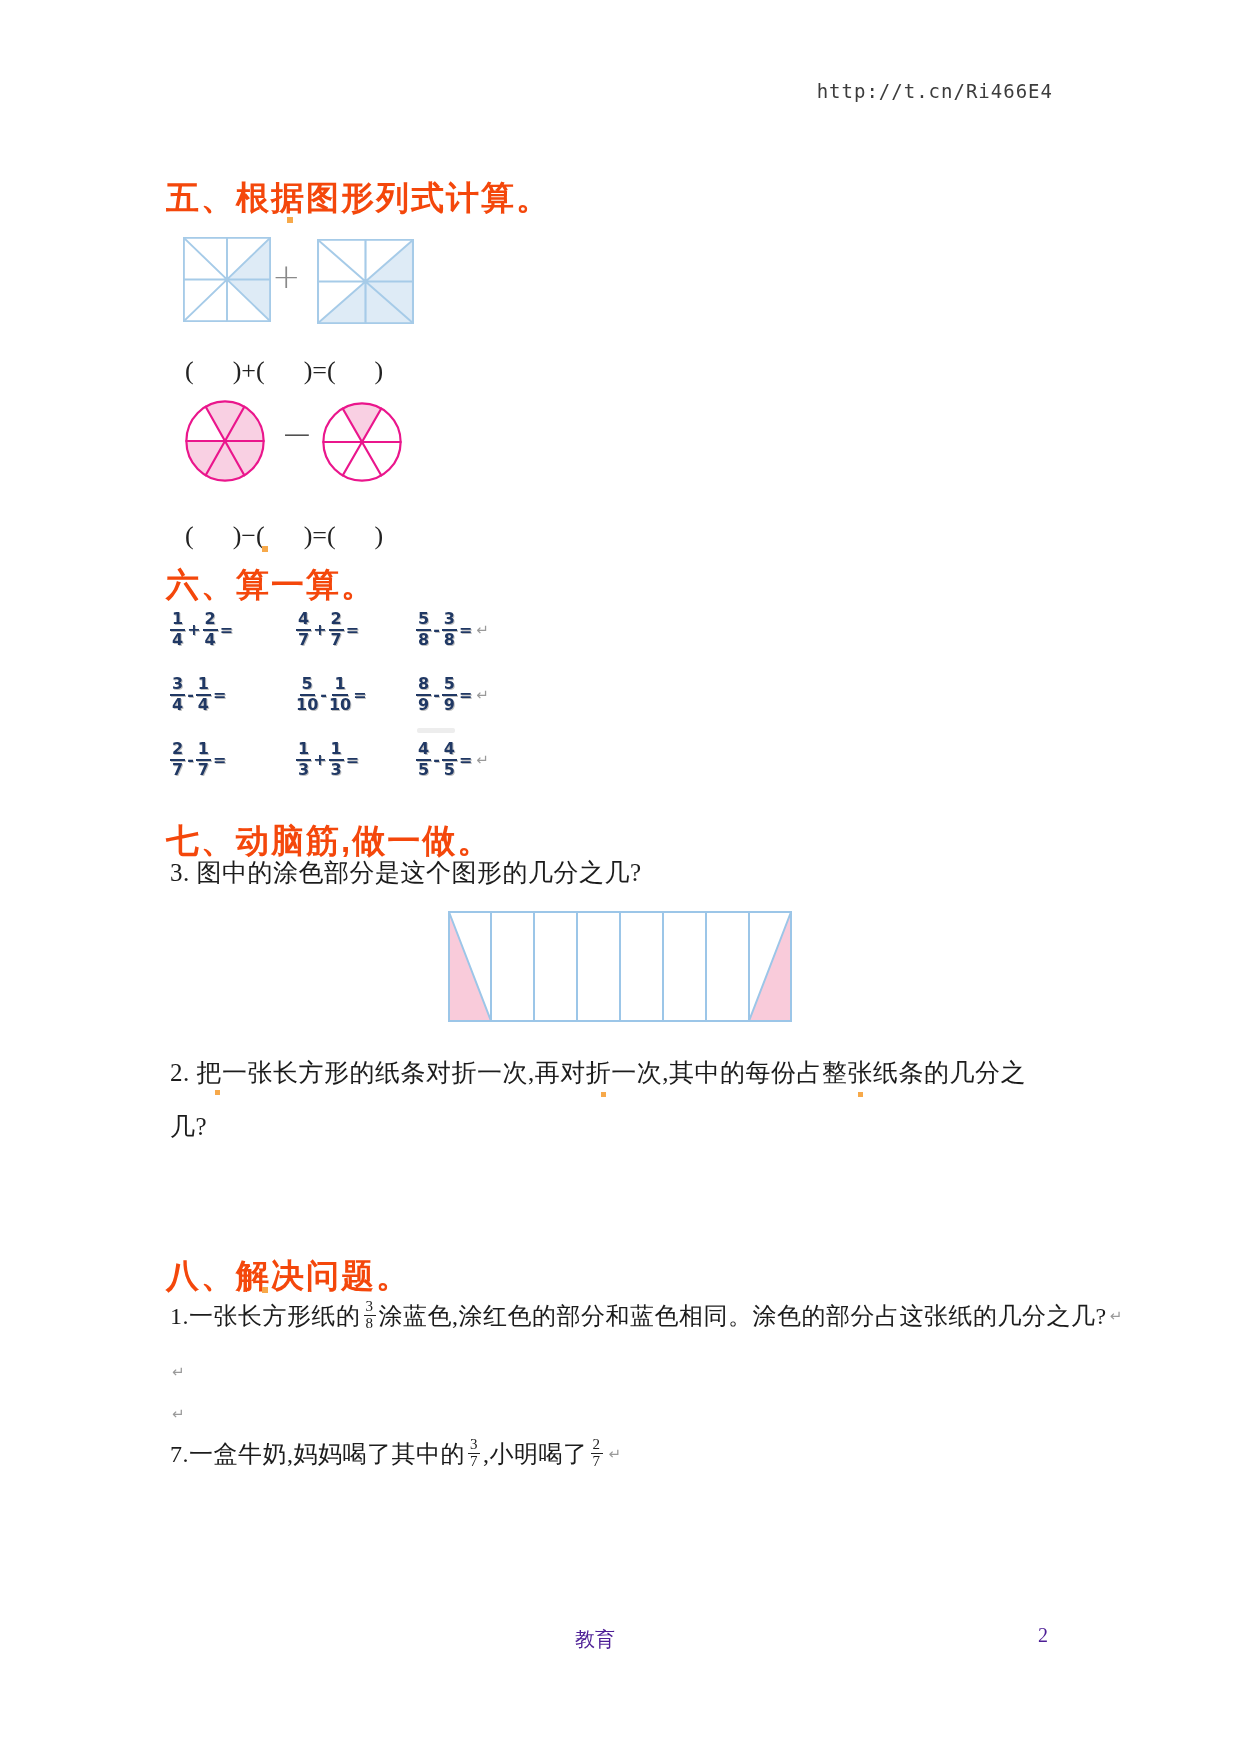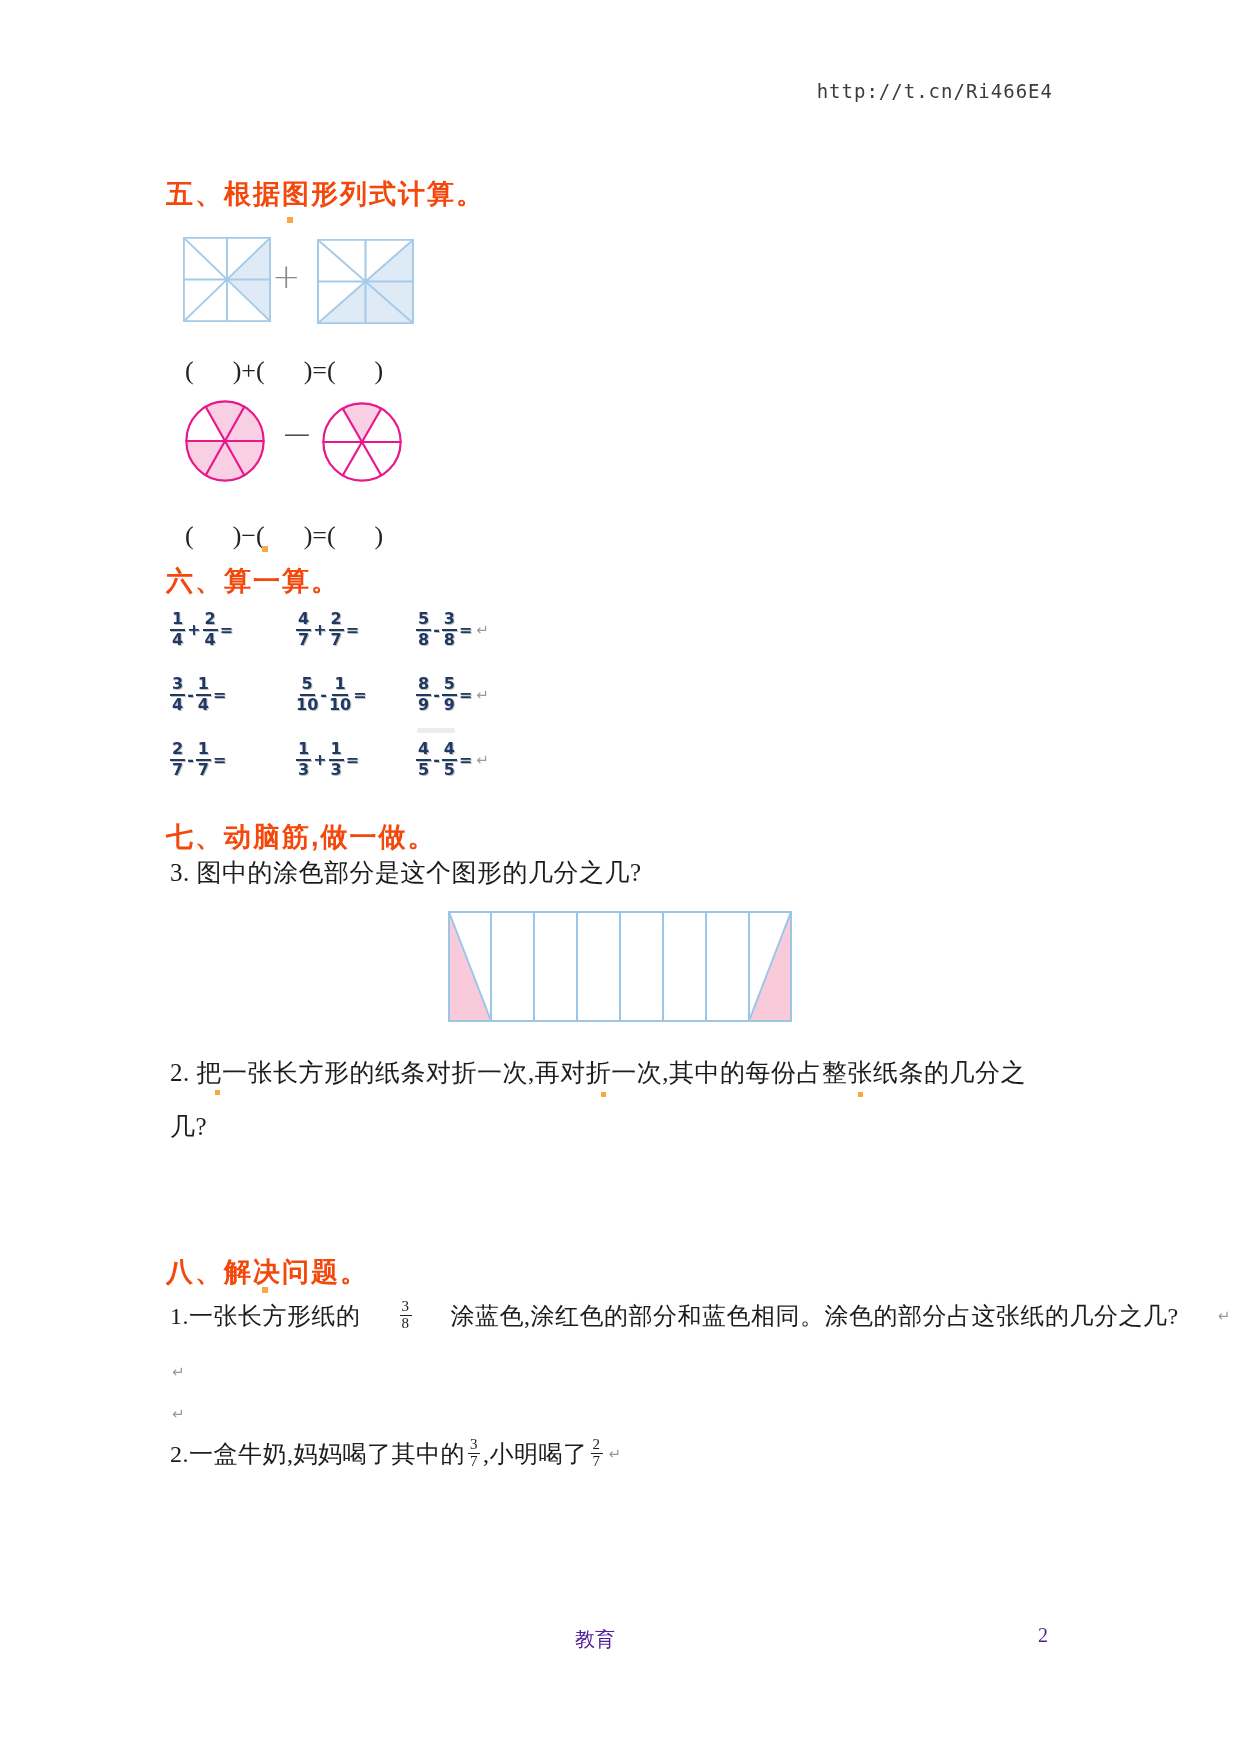"五、根据图形列式计算。" .stitle { font-size: 27px -> 33px }
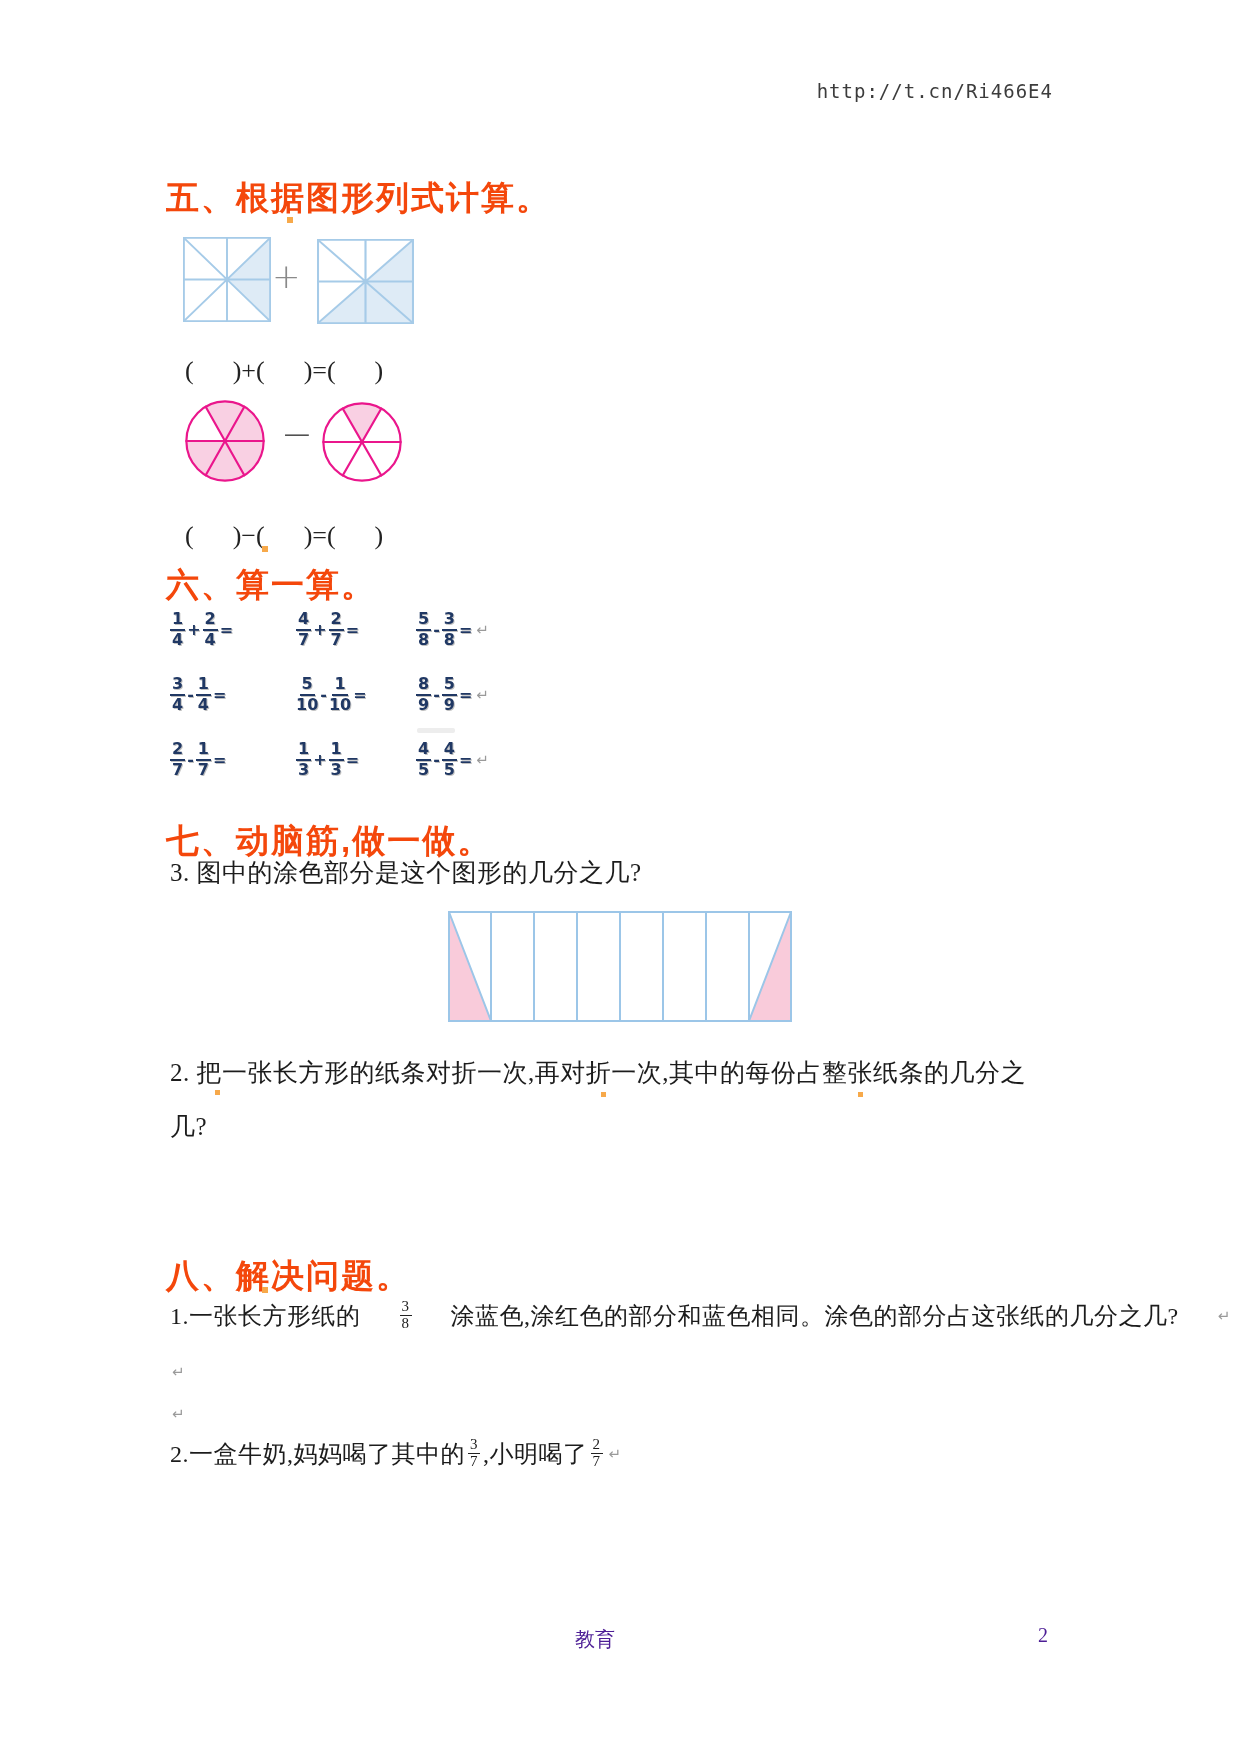"1.一张长方形纸的" div.abs { gap: 36px -> none }
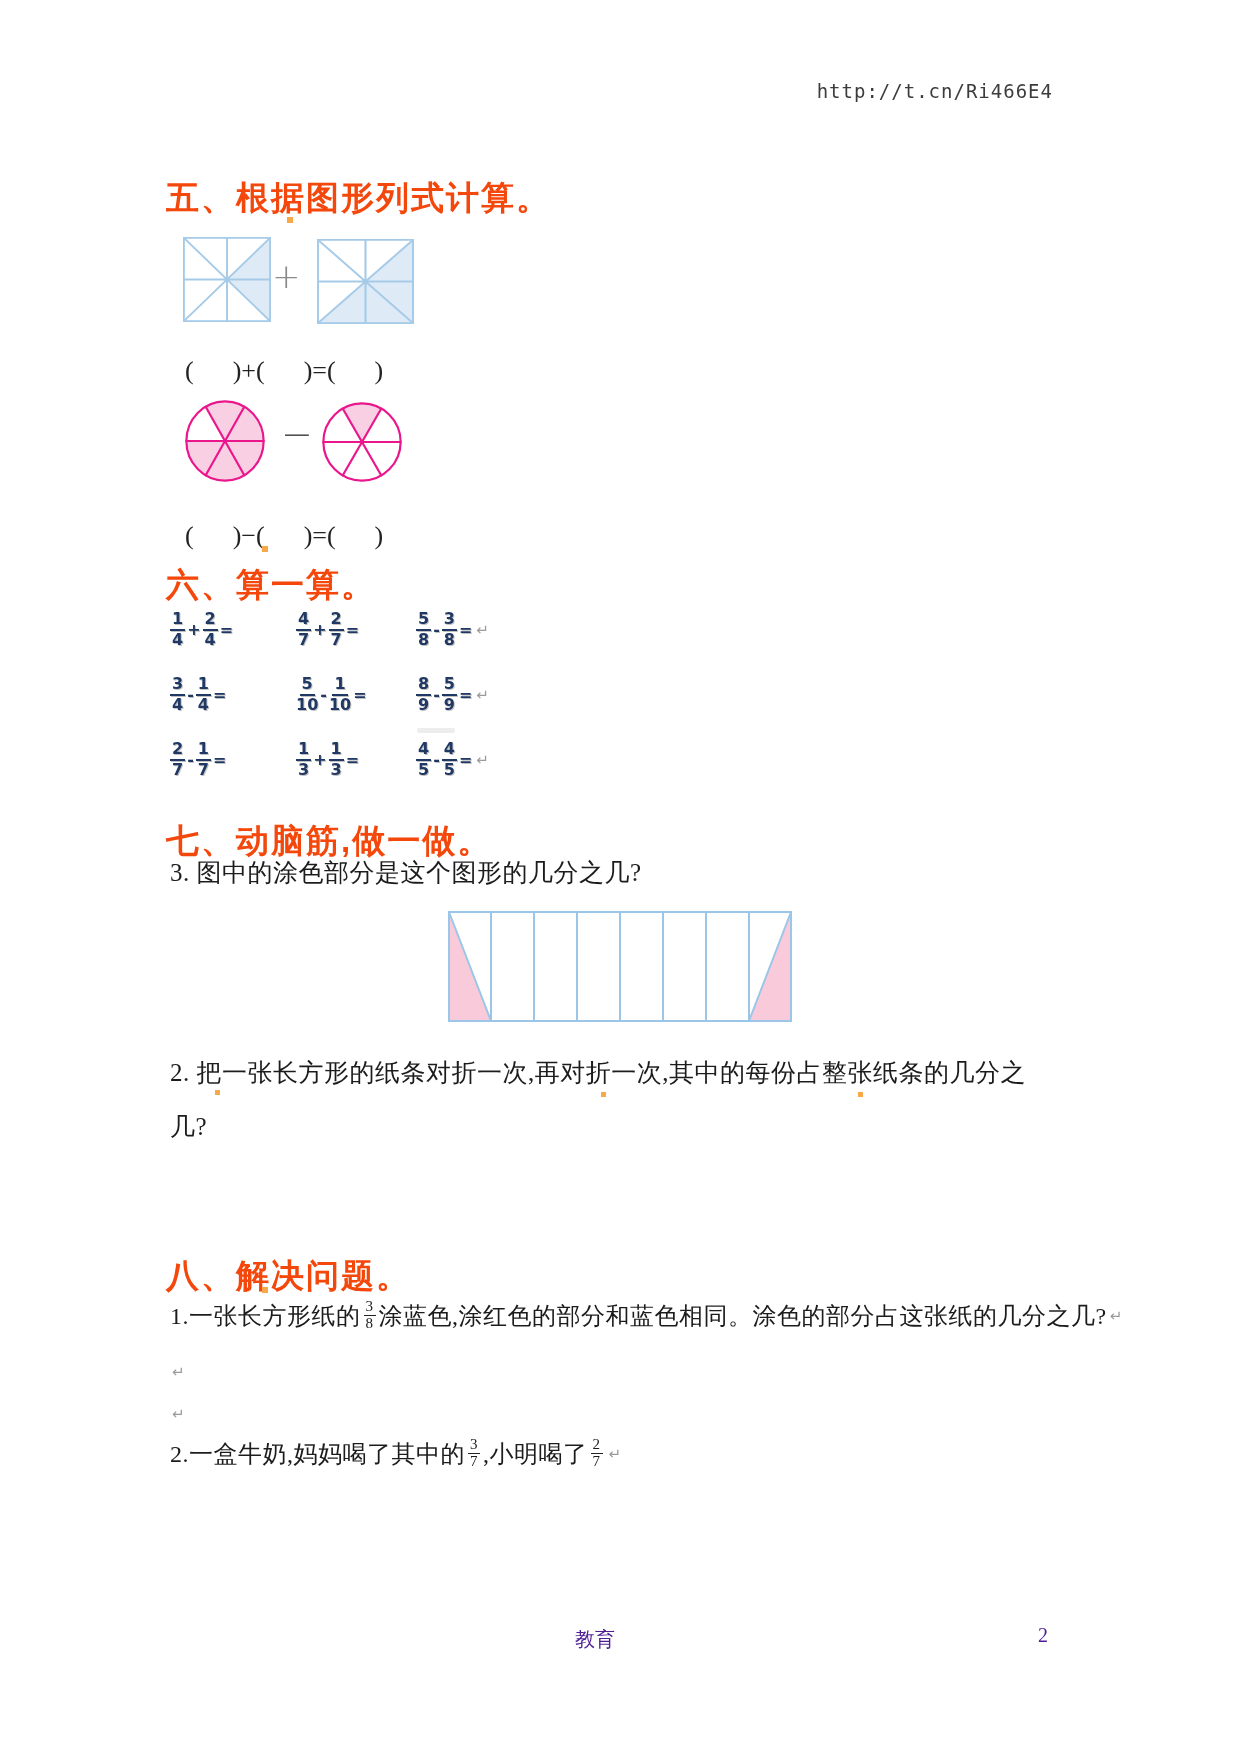"2.一盒牛奶,妈妈喝了其中的" span { text: 2 -> 7 }
